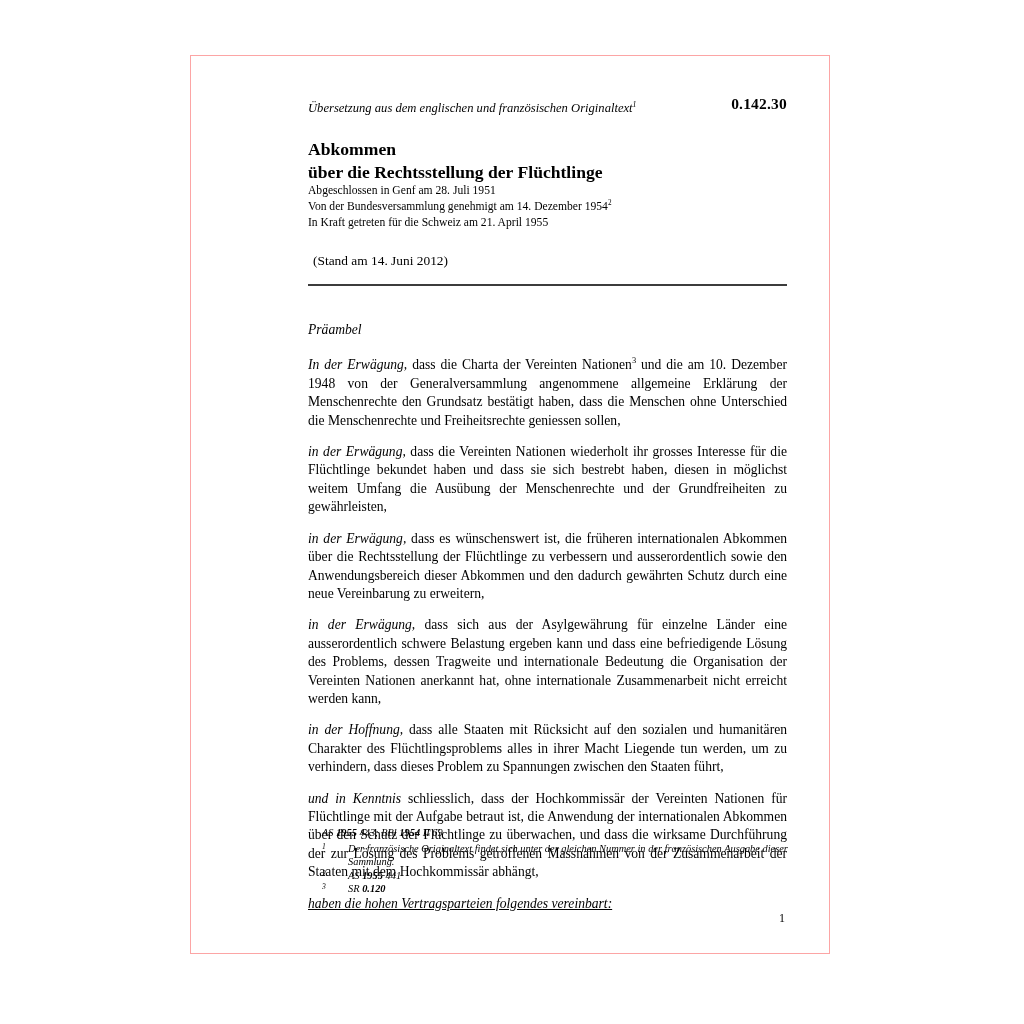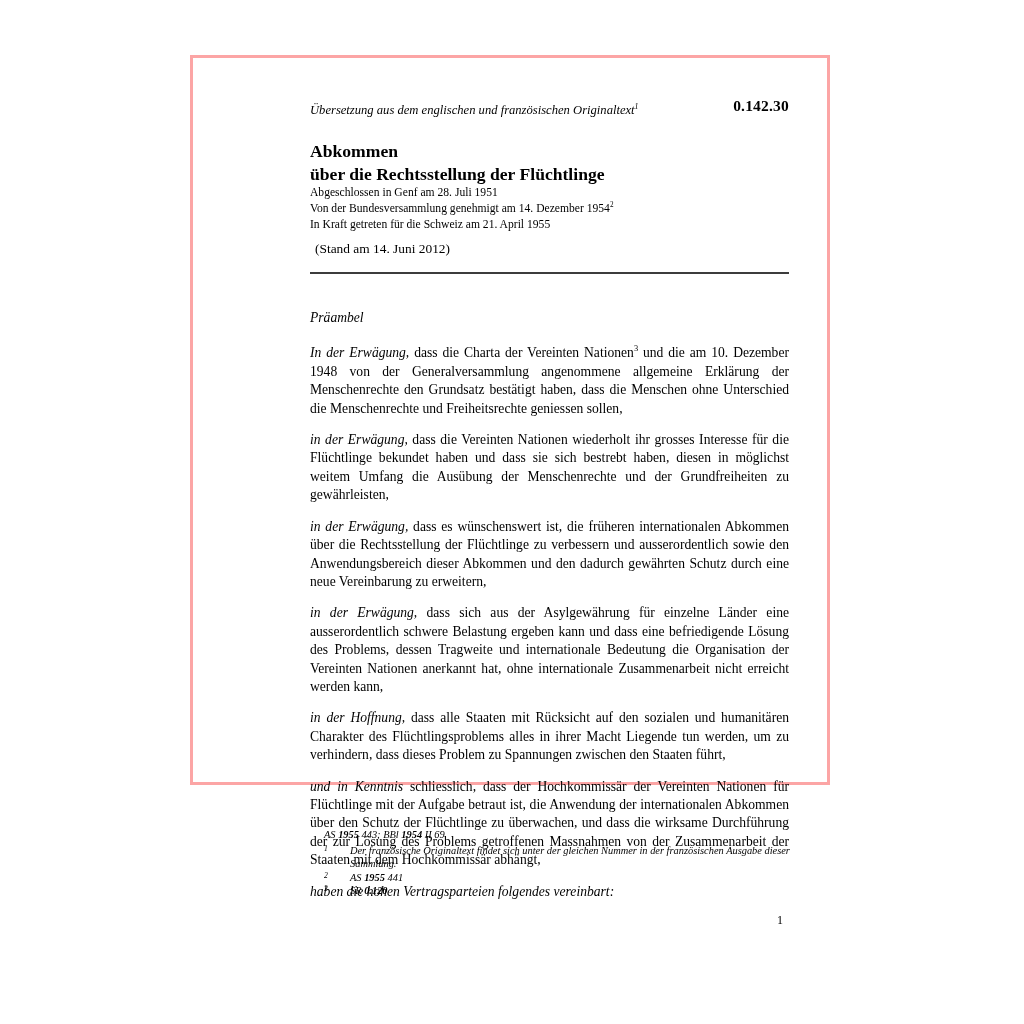"Übersetzung aus dem englischen und" #page-sheet { border: 3px solid #fca5a5 -> 1px solid #fca5a5; height: 730px -> 899px }
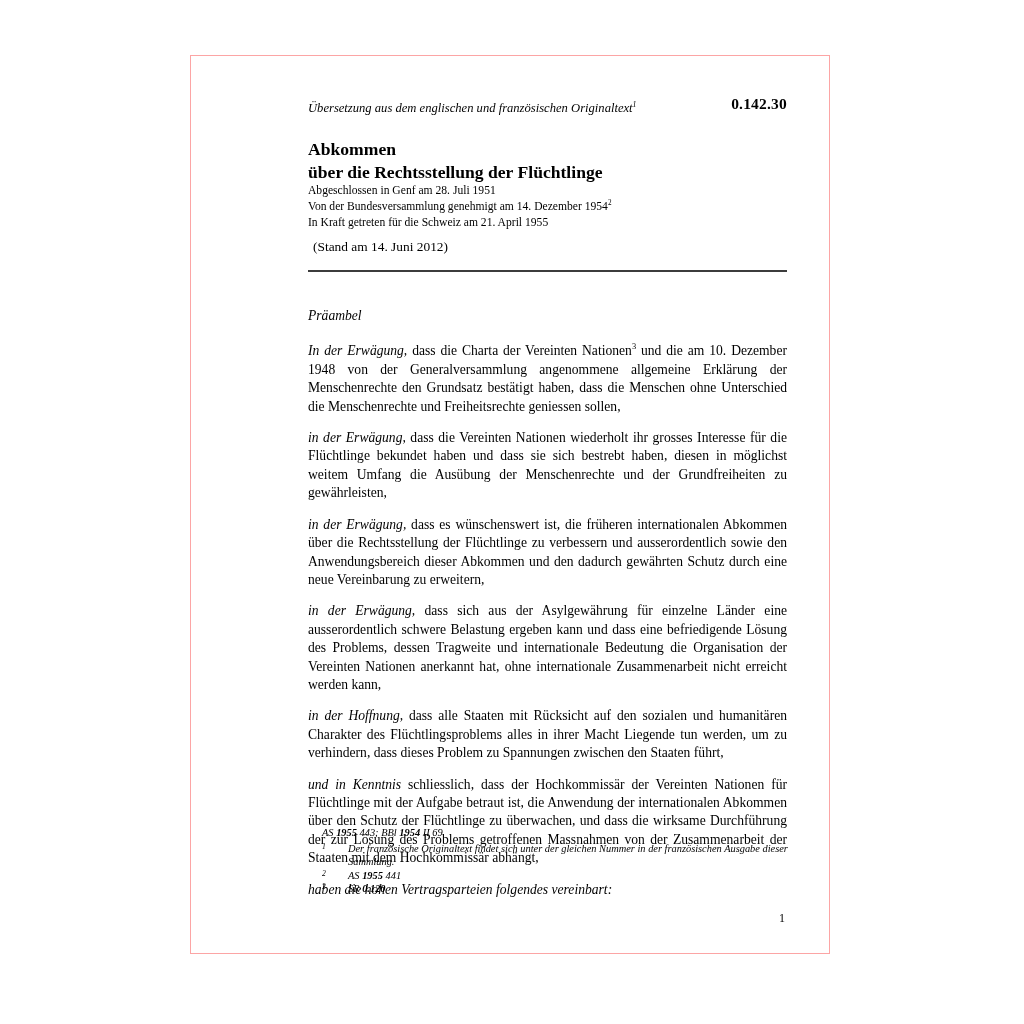"(Stand am 14. Juni 2012)" .stand-line { margin-top: 9px -> 23px }
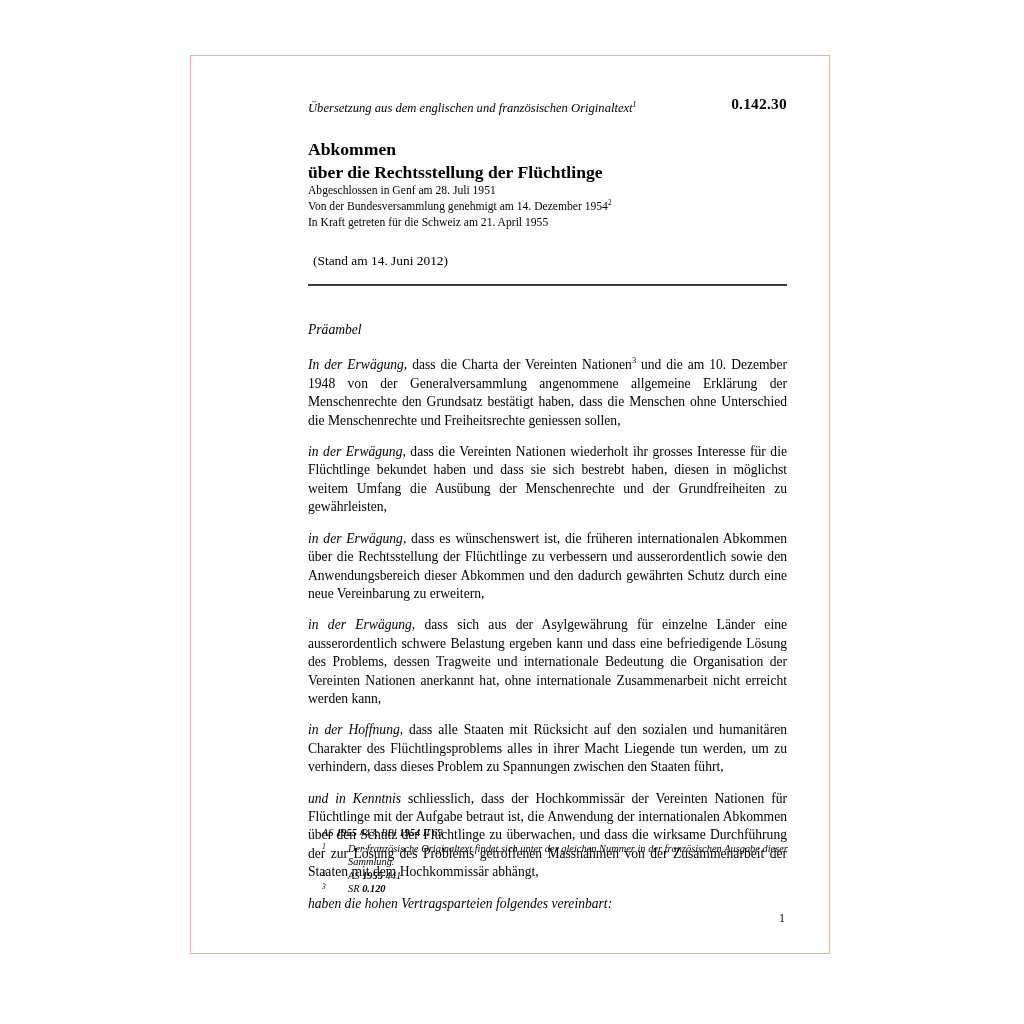"haben die hohen Vertragsparteien" .para:last-child { text-decoration: none -> underline }
